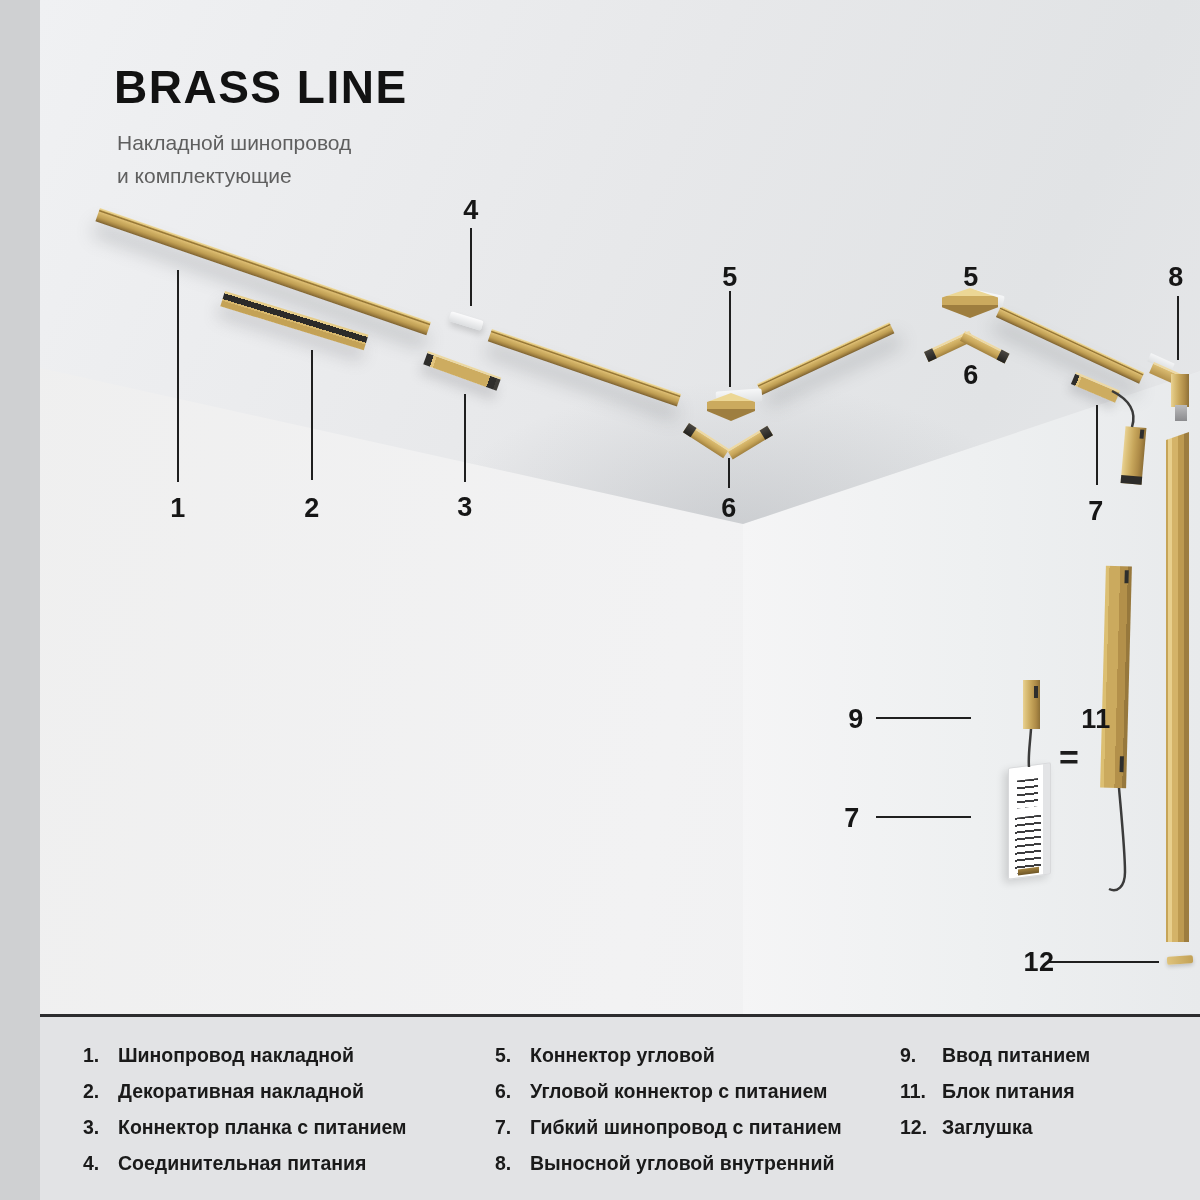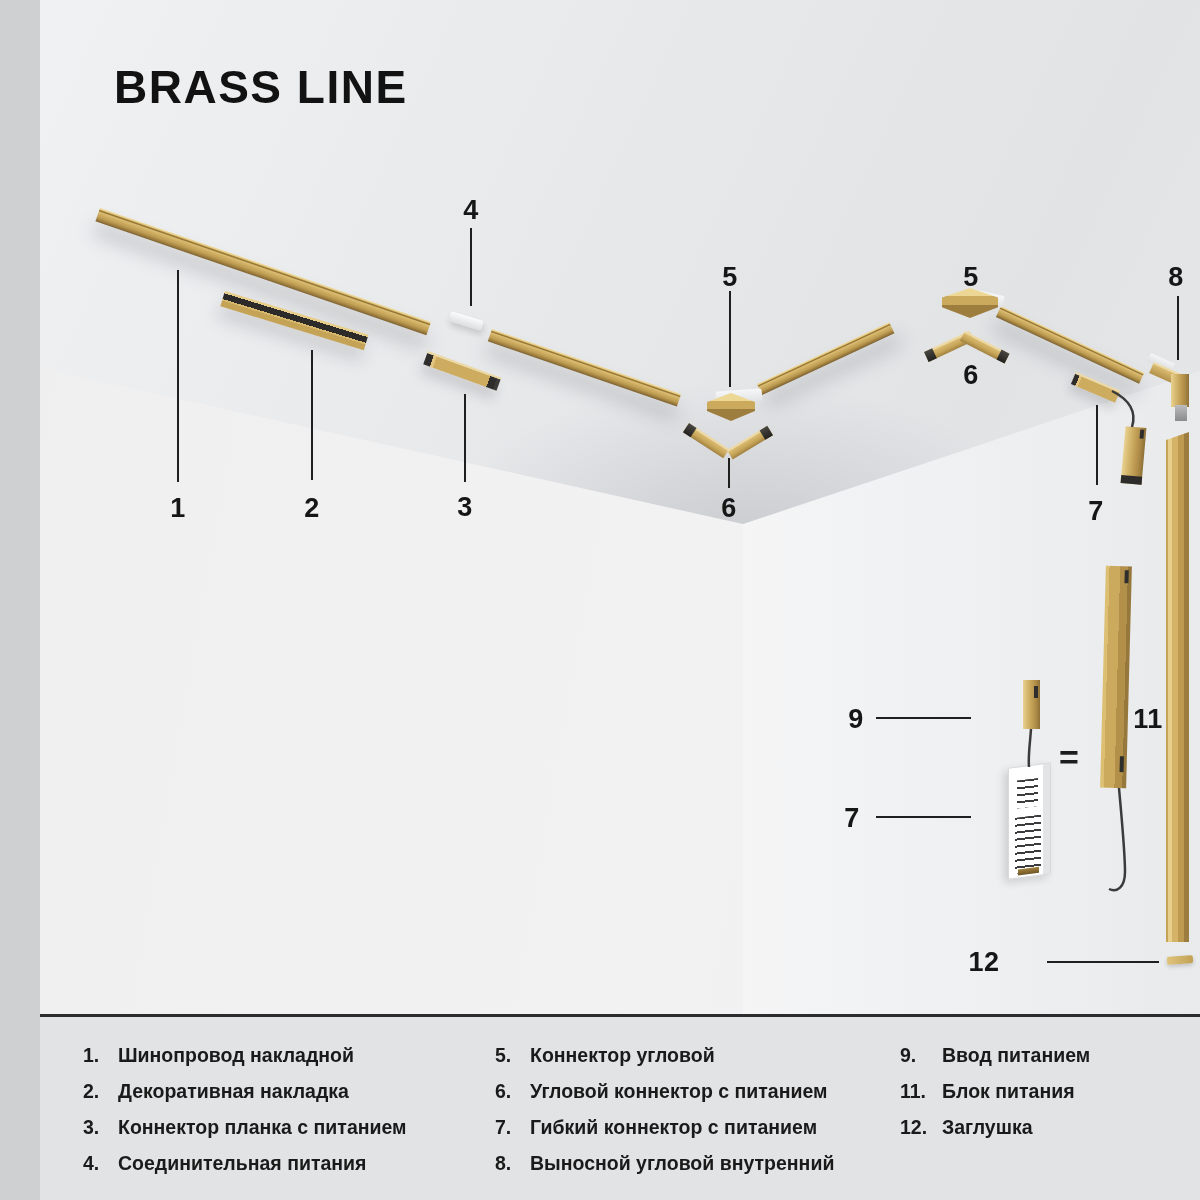"Накладной шинопровод" div { html: none -> <div>Накладной шинопровод</div> }
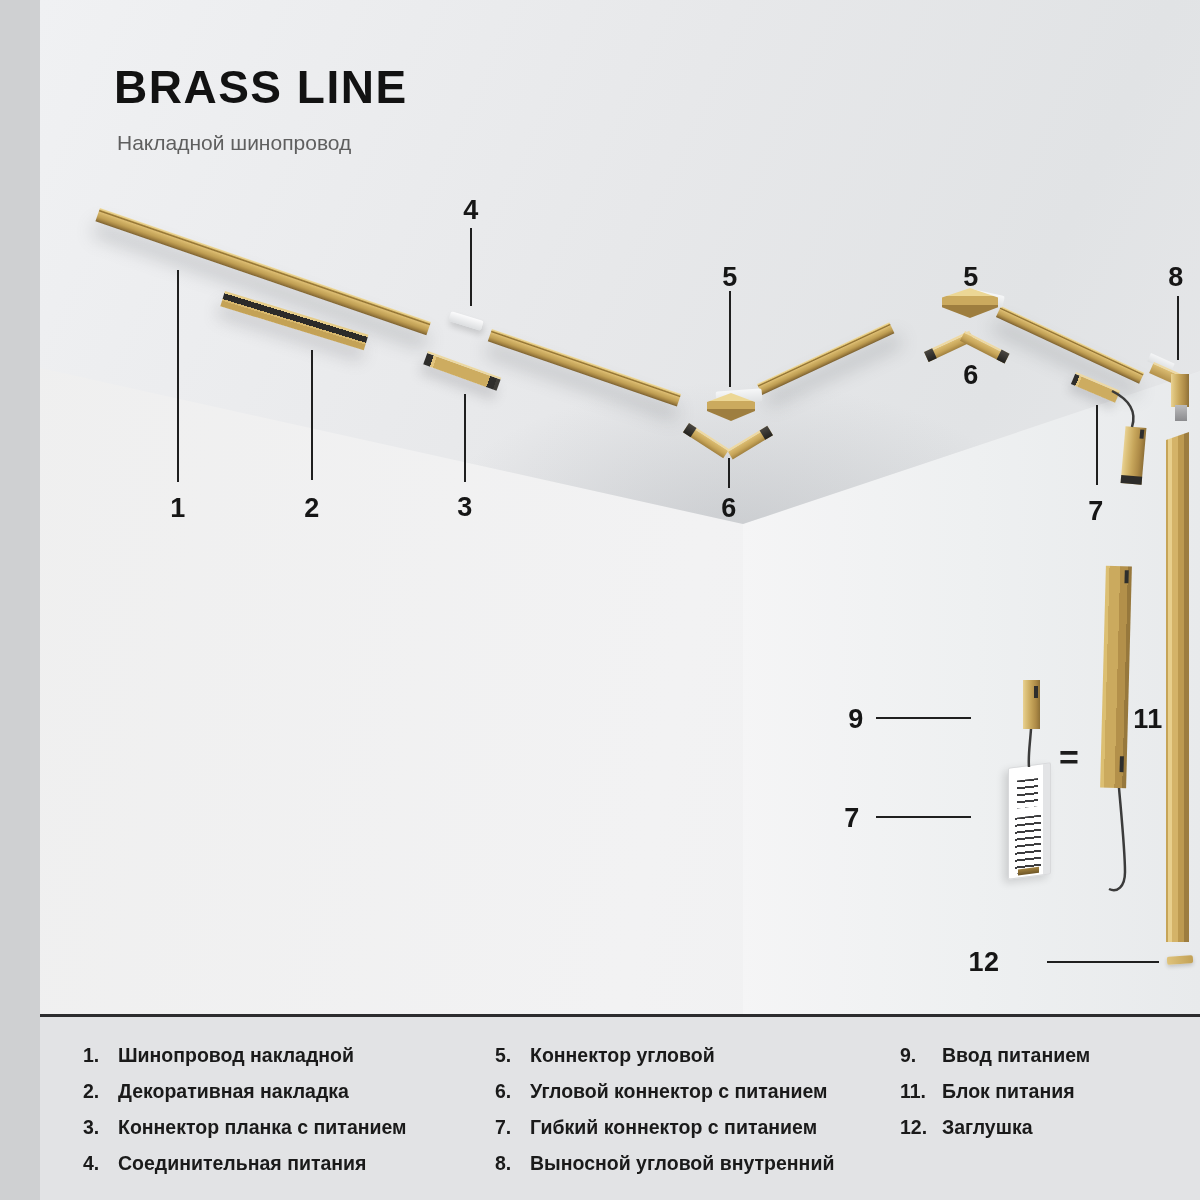"и комплектующие" div { html: none -> <div>и комплектующие</div> }
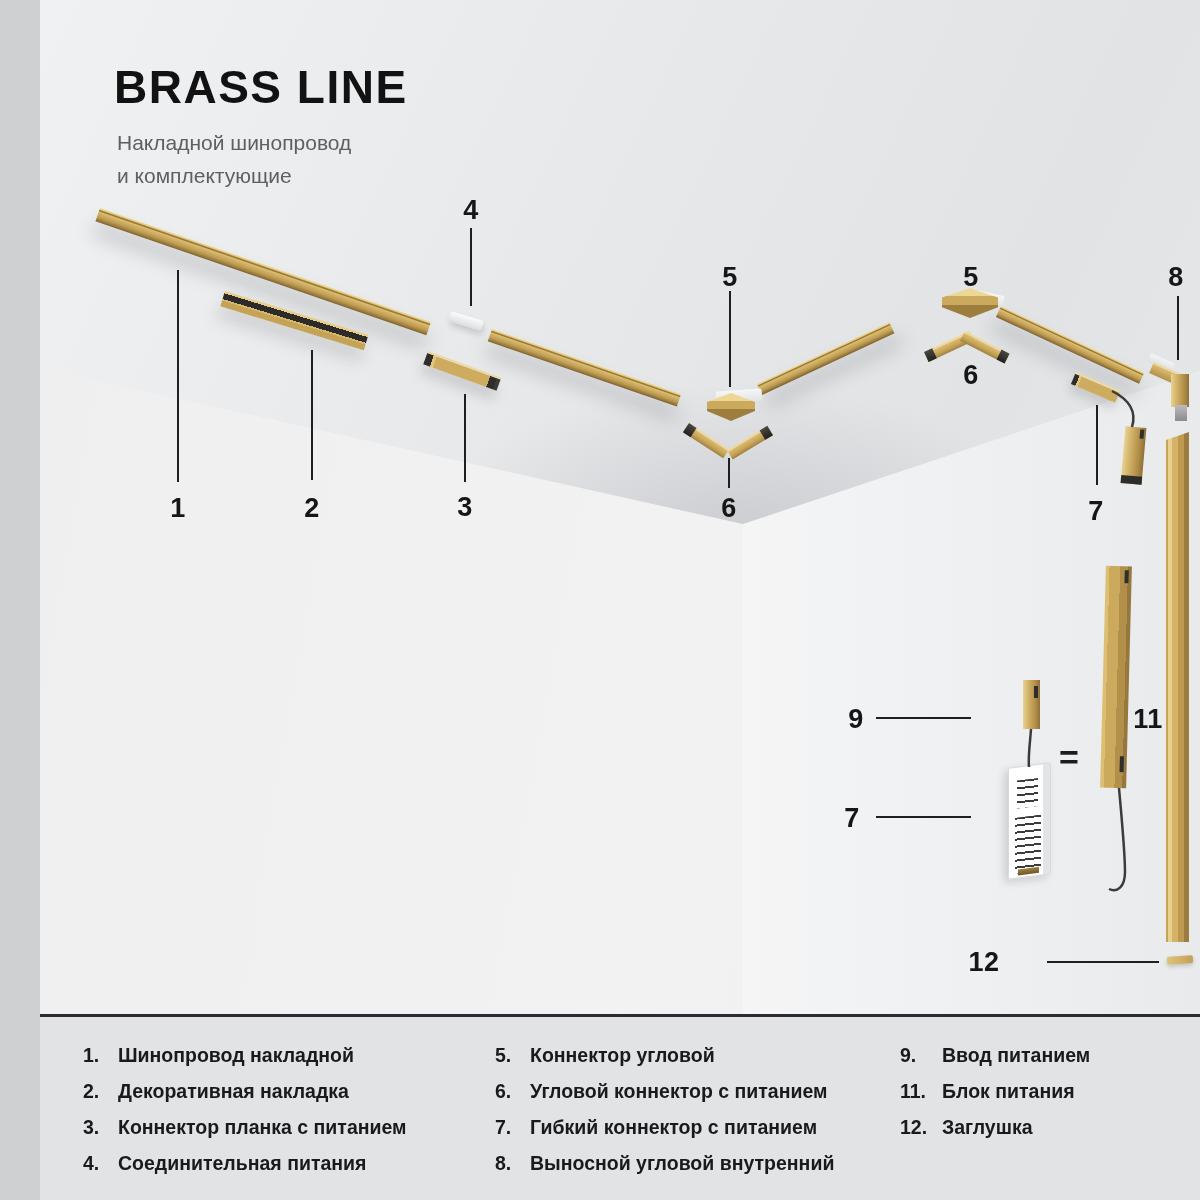"11" #n11 { left: 1108px -> 1056px }
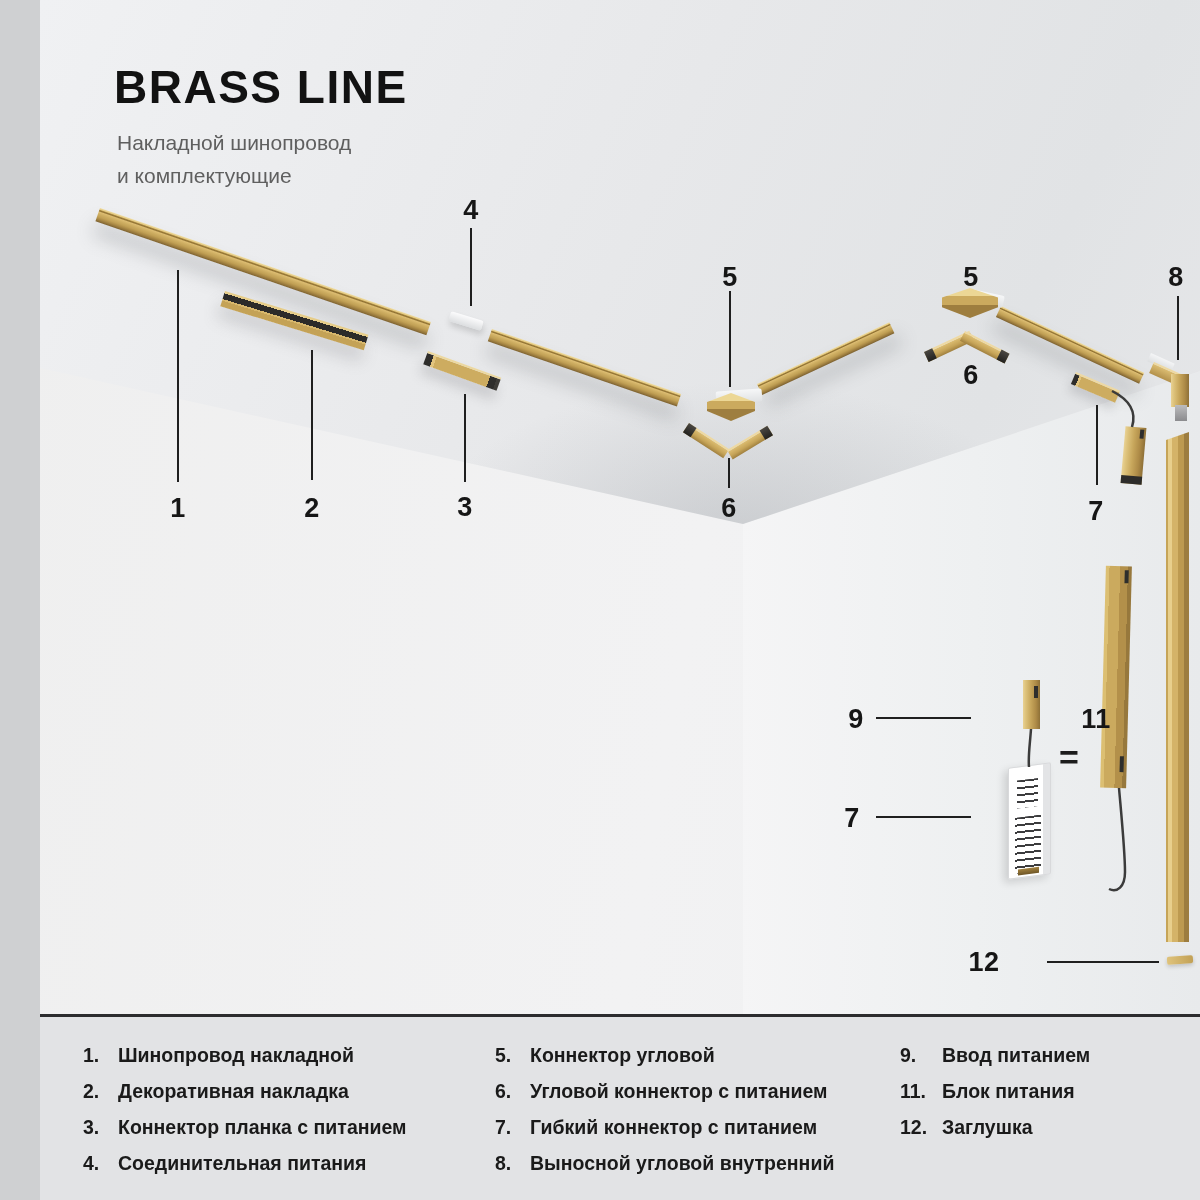"12" #n12 { left: 944px -> 999px }
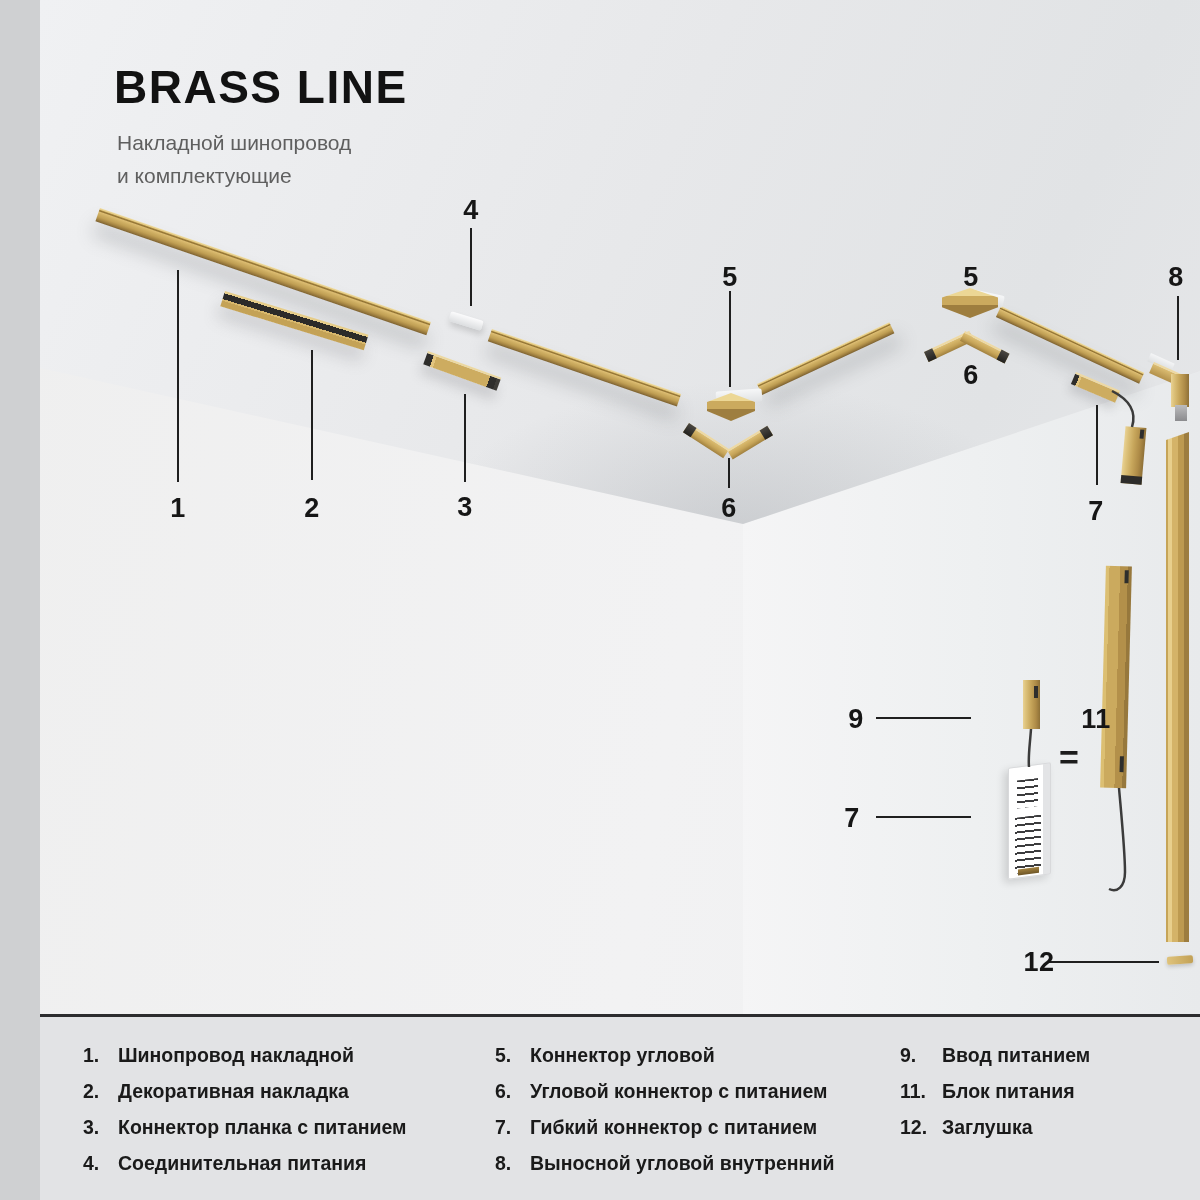"Декоративная накладка" span.leg-label { text: накладка -> накладной }
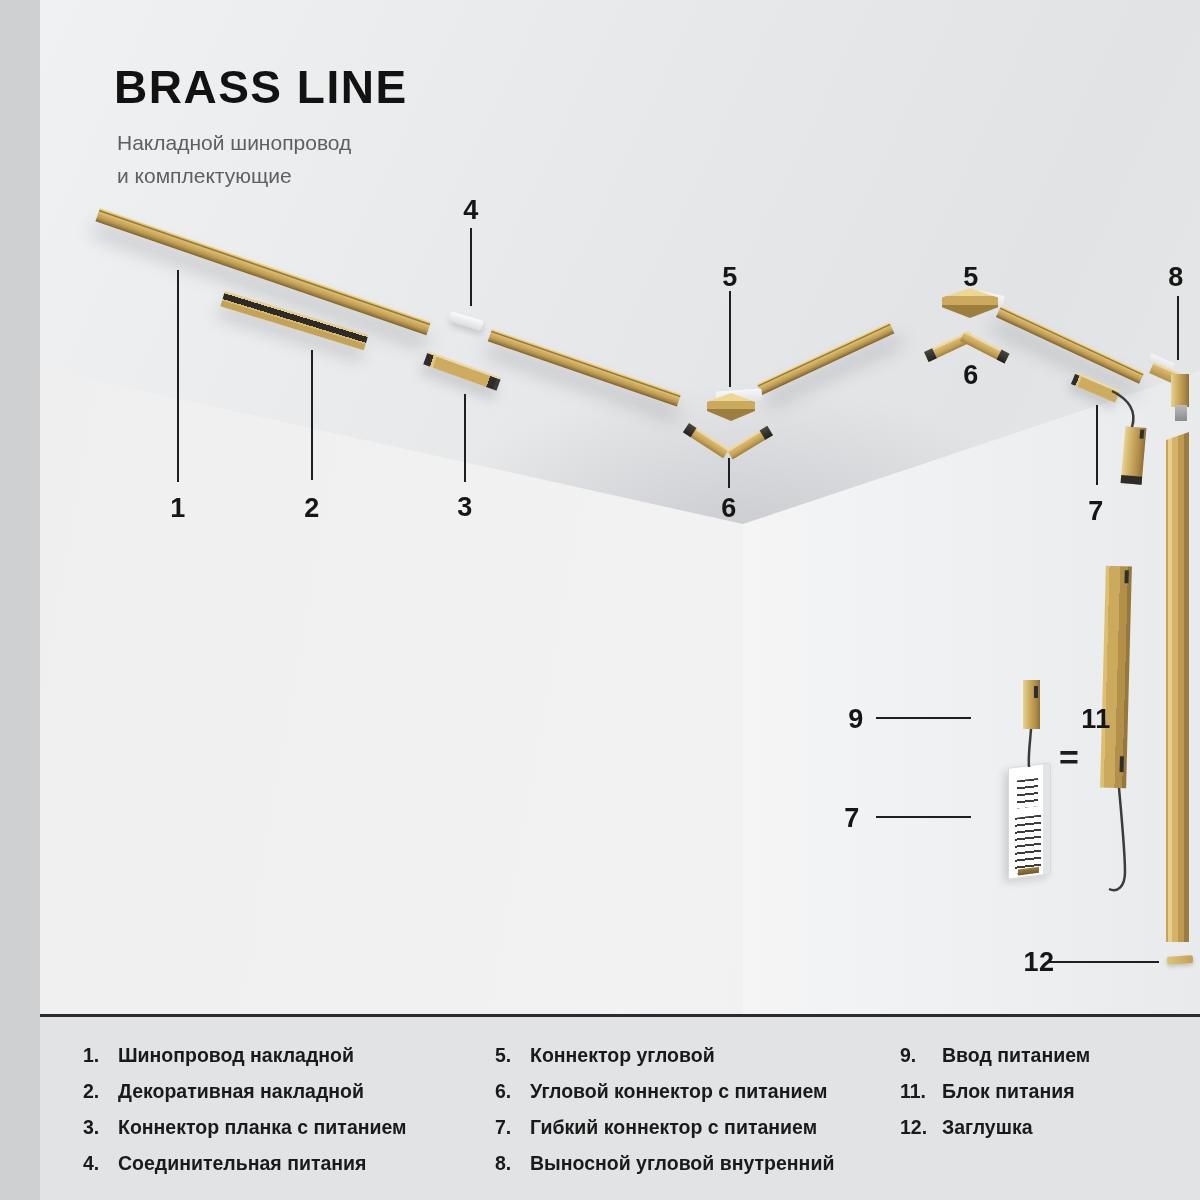"Гибкий коннектор с питанием" span.leg-label { text: коннектор -> шинопровод }
